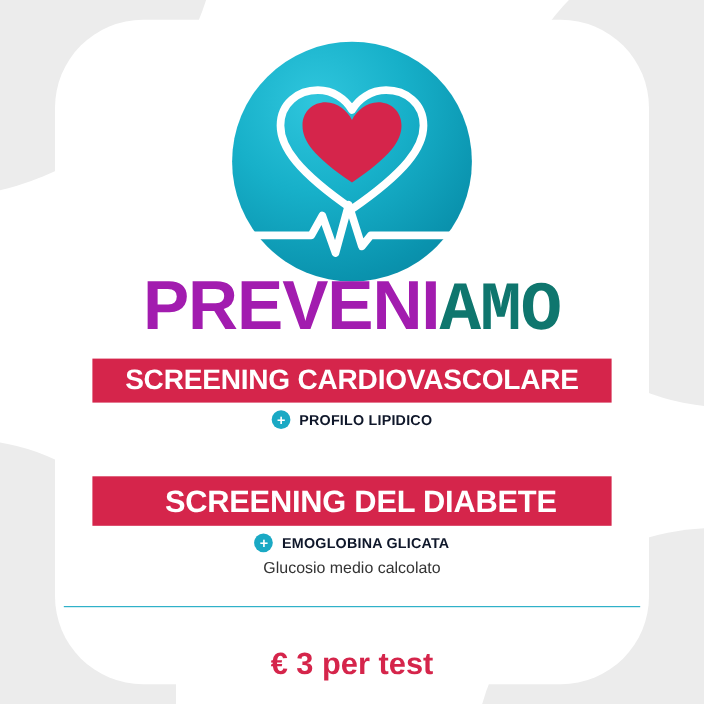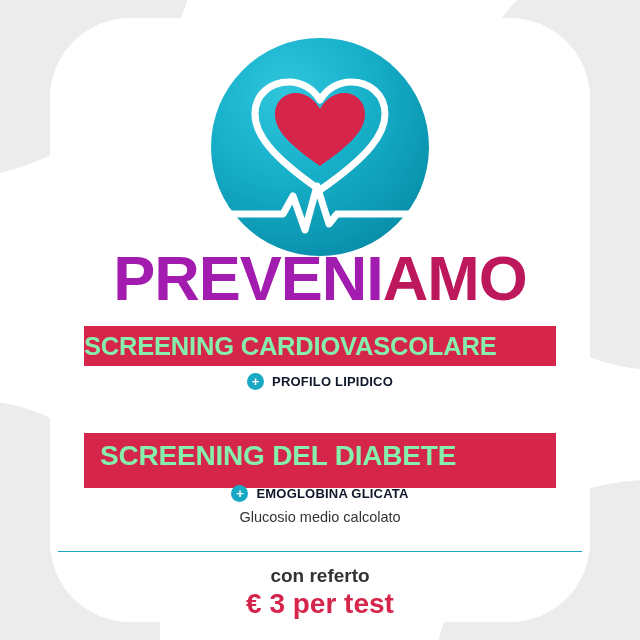"AMO" .title .t-red { color: #be185d -> #0f766e; font-family: none -> Liberation Mono, monospace }
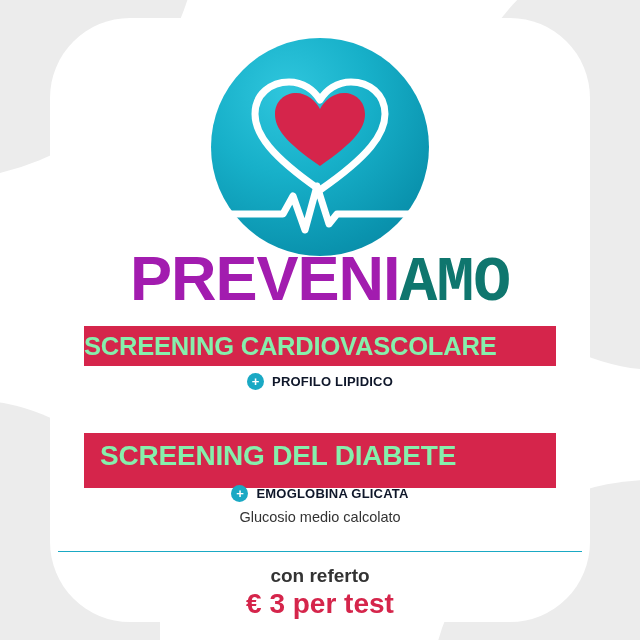"SCREENING CARDIOVASCOLARE" .band { color: #86efac -> #ffffff; text-align: none -> center }
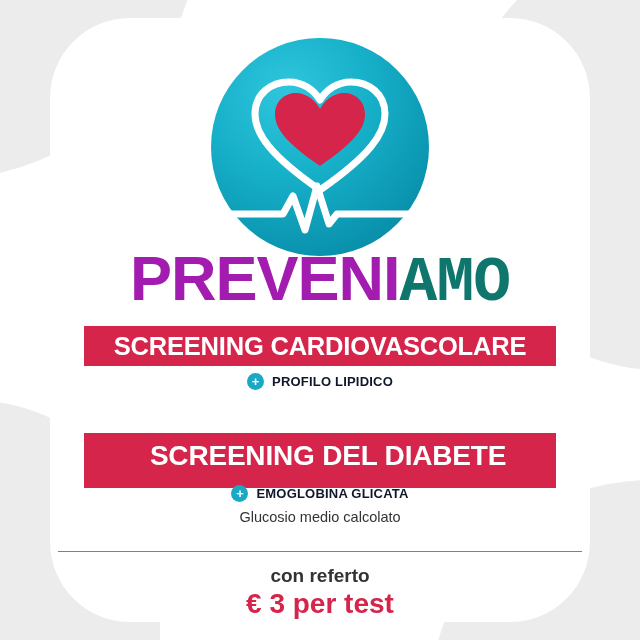"SCREENING DEL DIABETE" .band-2 { height: 55px -> 45px }
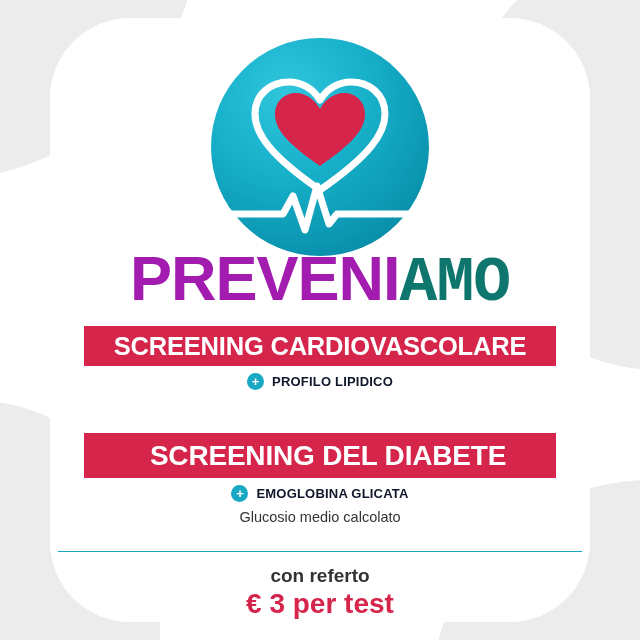"con referto" div.footer-note { html: <div>con referto</div> -> none }
